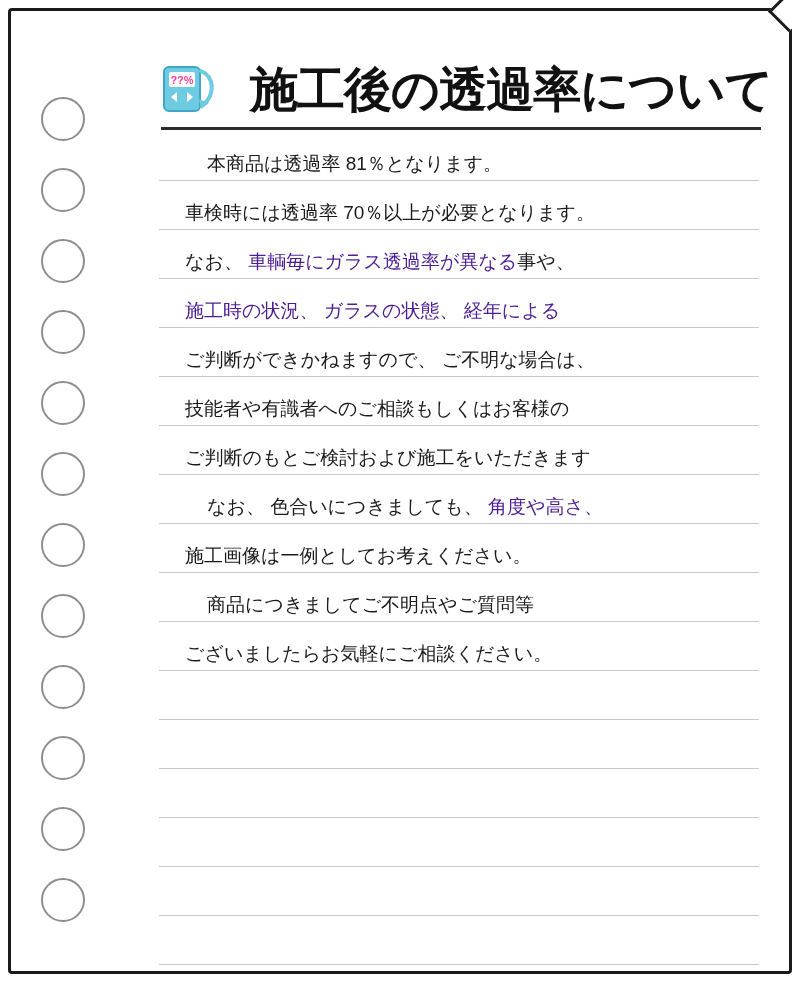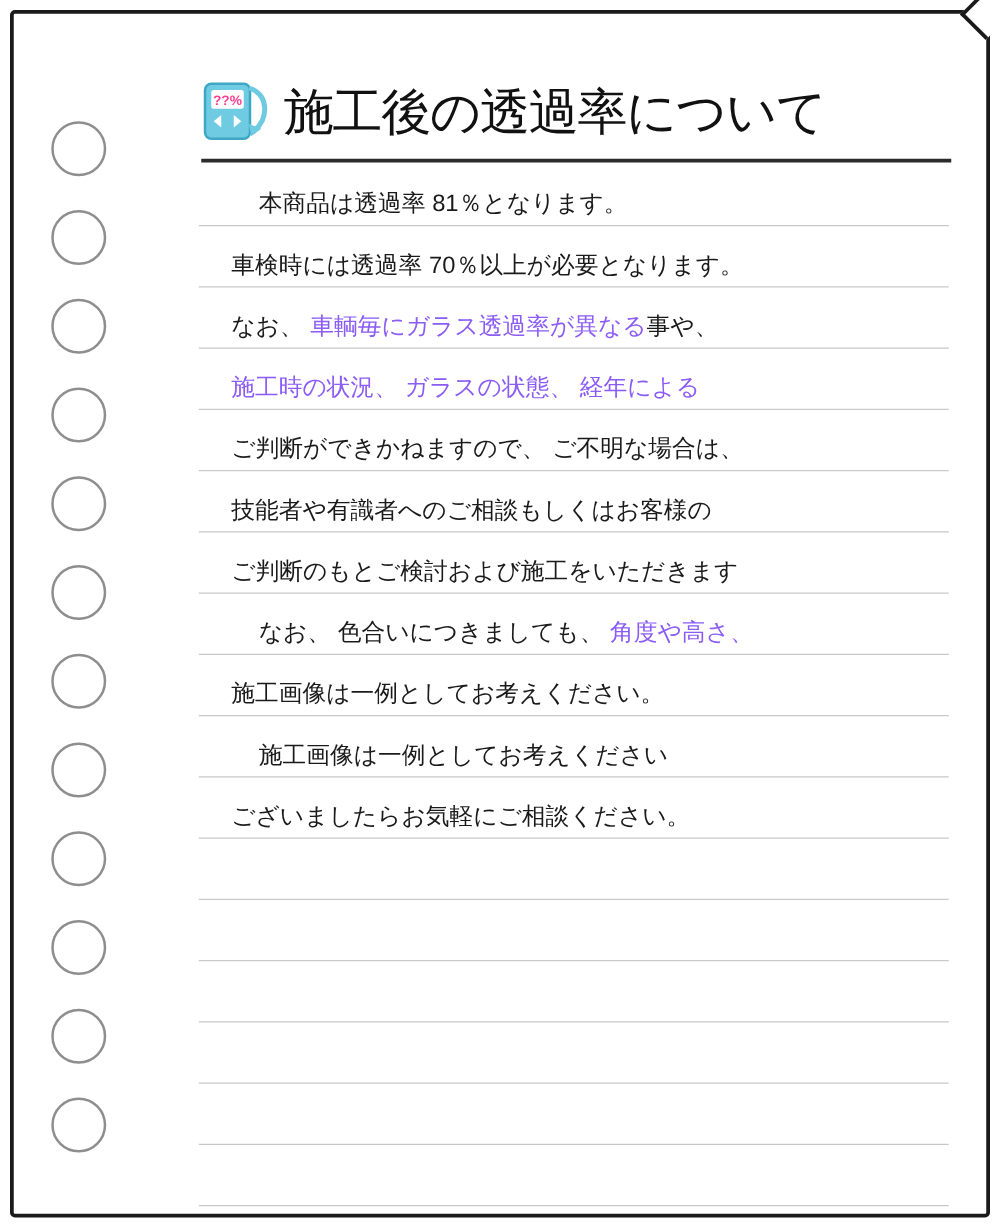"施工後の透過率について" #heading-title { font-size: 40px -> 48px; font-weight: normal -> bold; margin-left: none -> 23px }
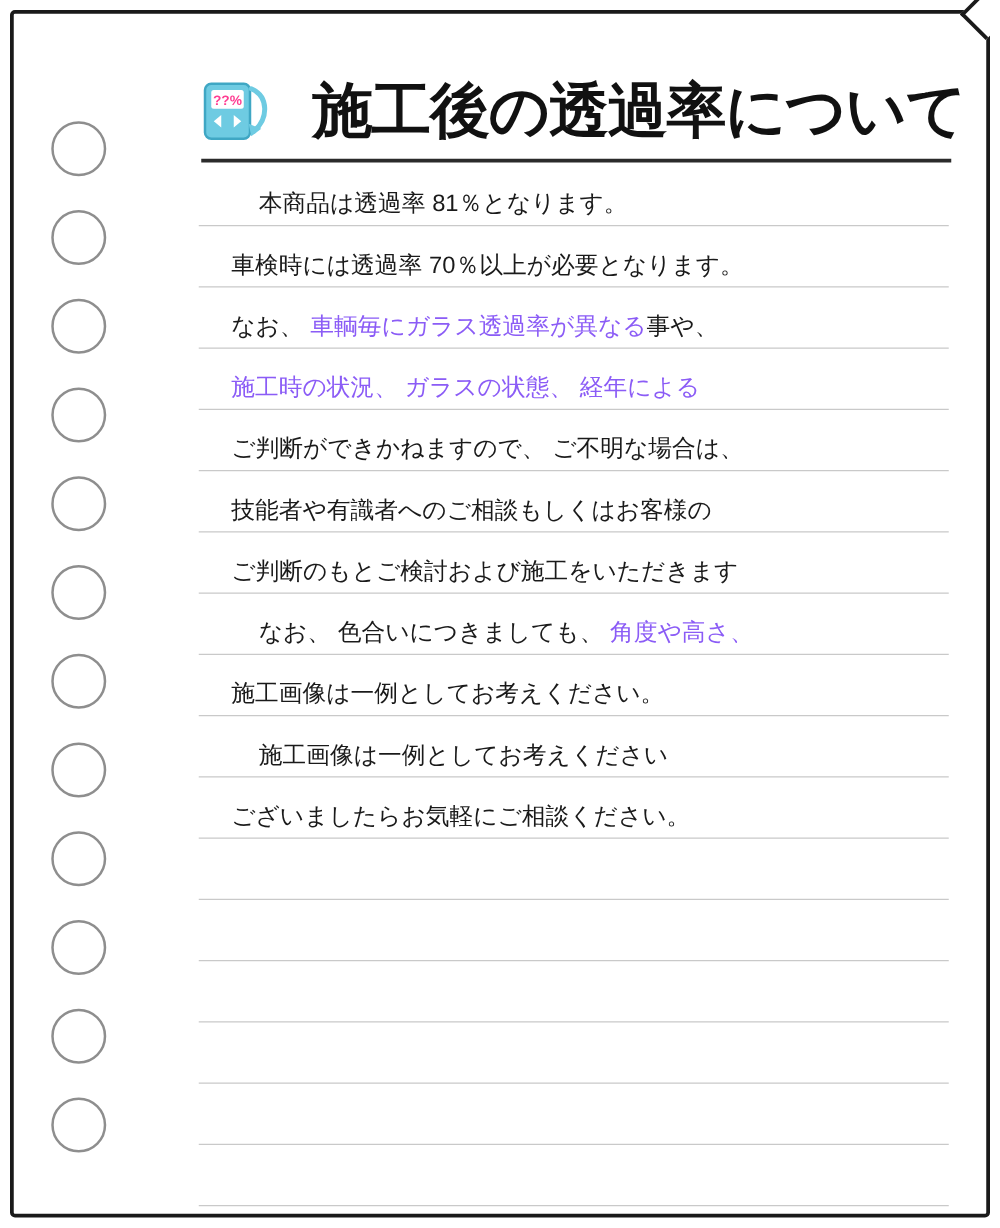"車輌毎にガラス透過率が異なる" .hl { color: #8b5cf6 -> #4c1d95 }
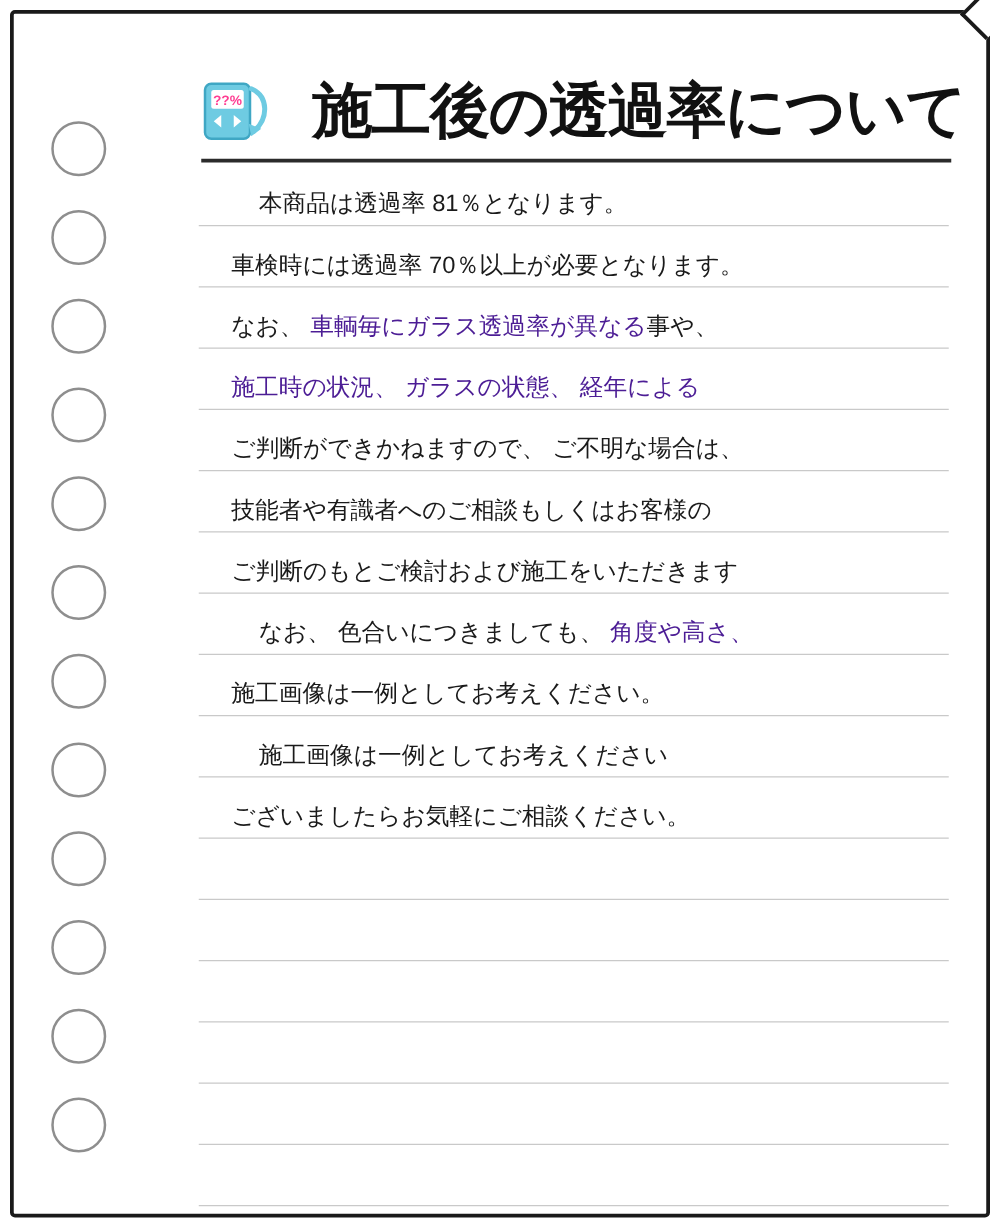"施工画像は一例としてお考えください" span { text: 施工画像は一例としてお考えください -> 商品につきましてご不明点やご質問等 }
